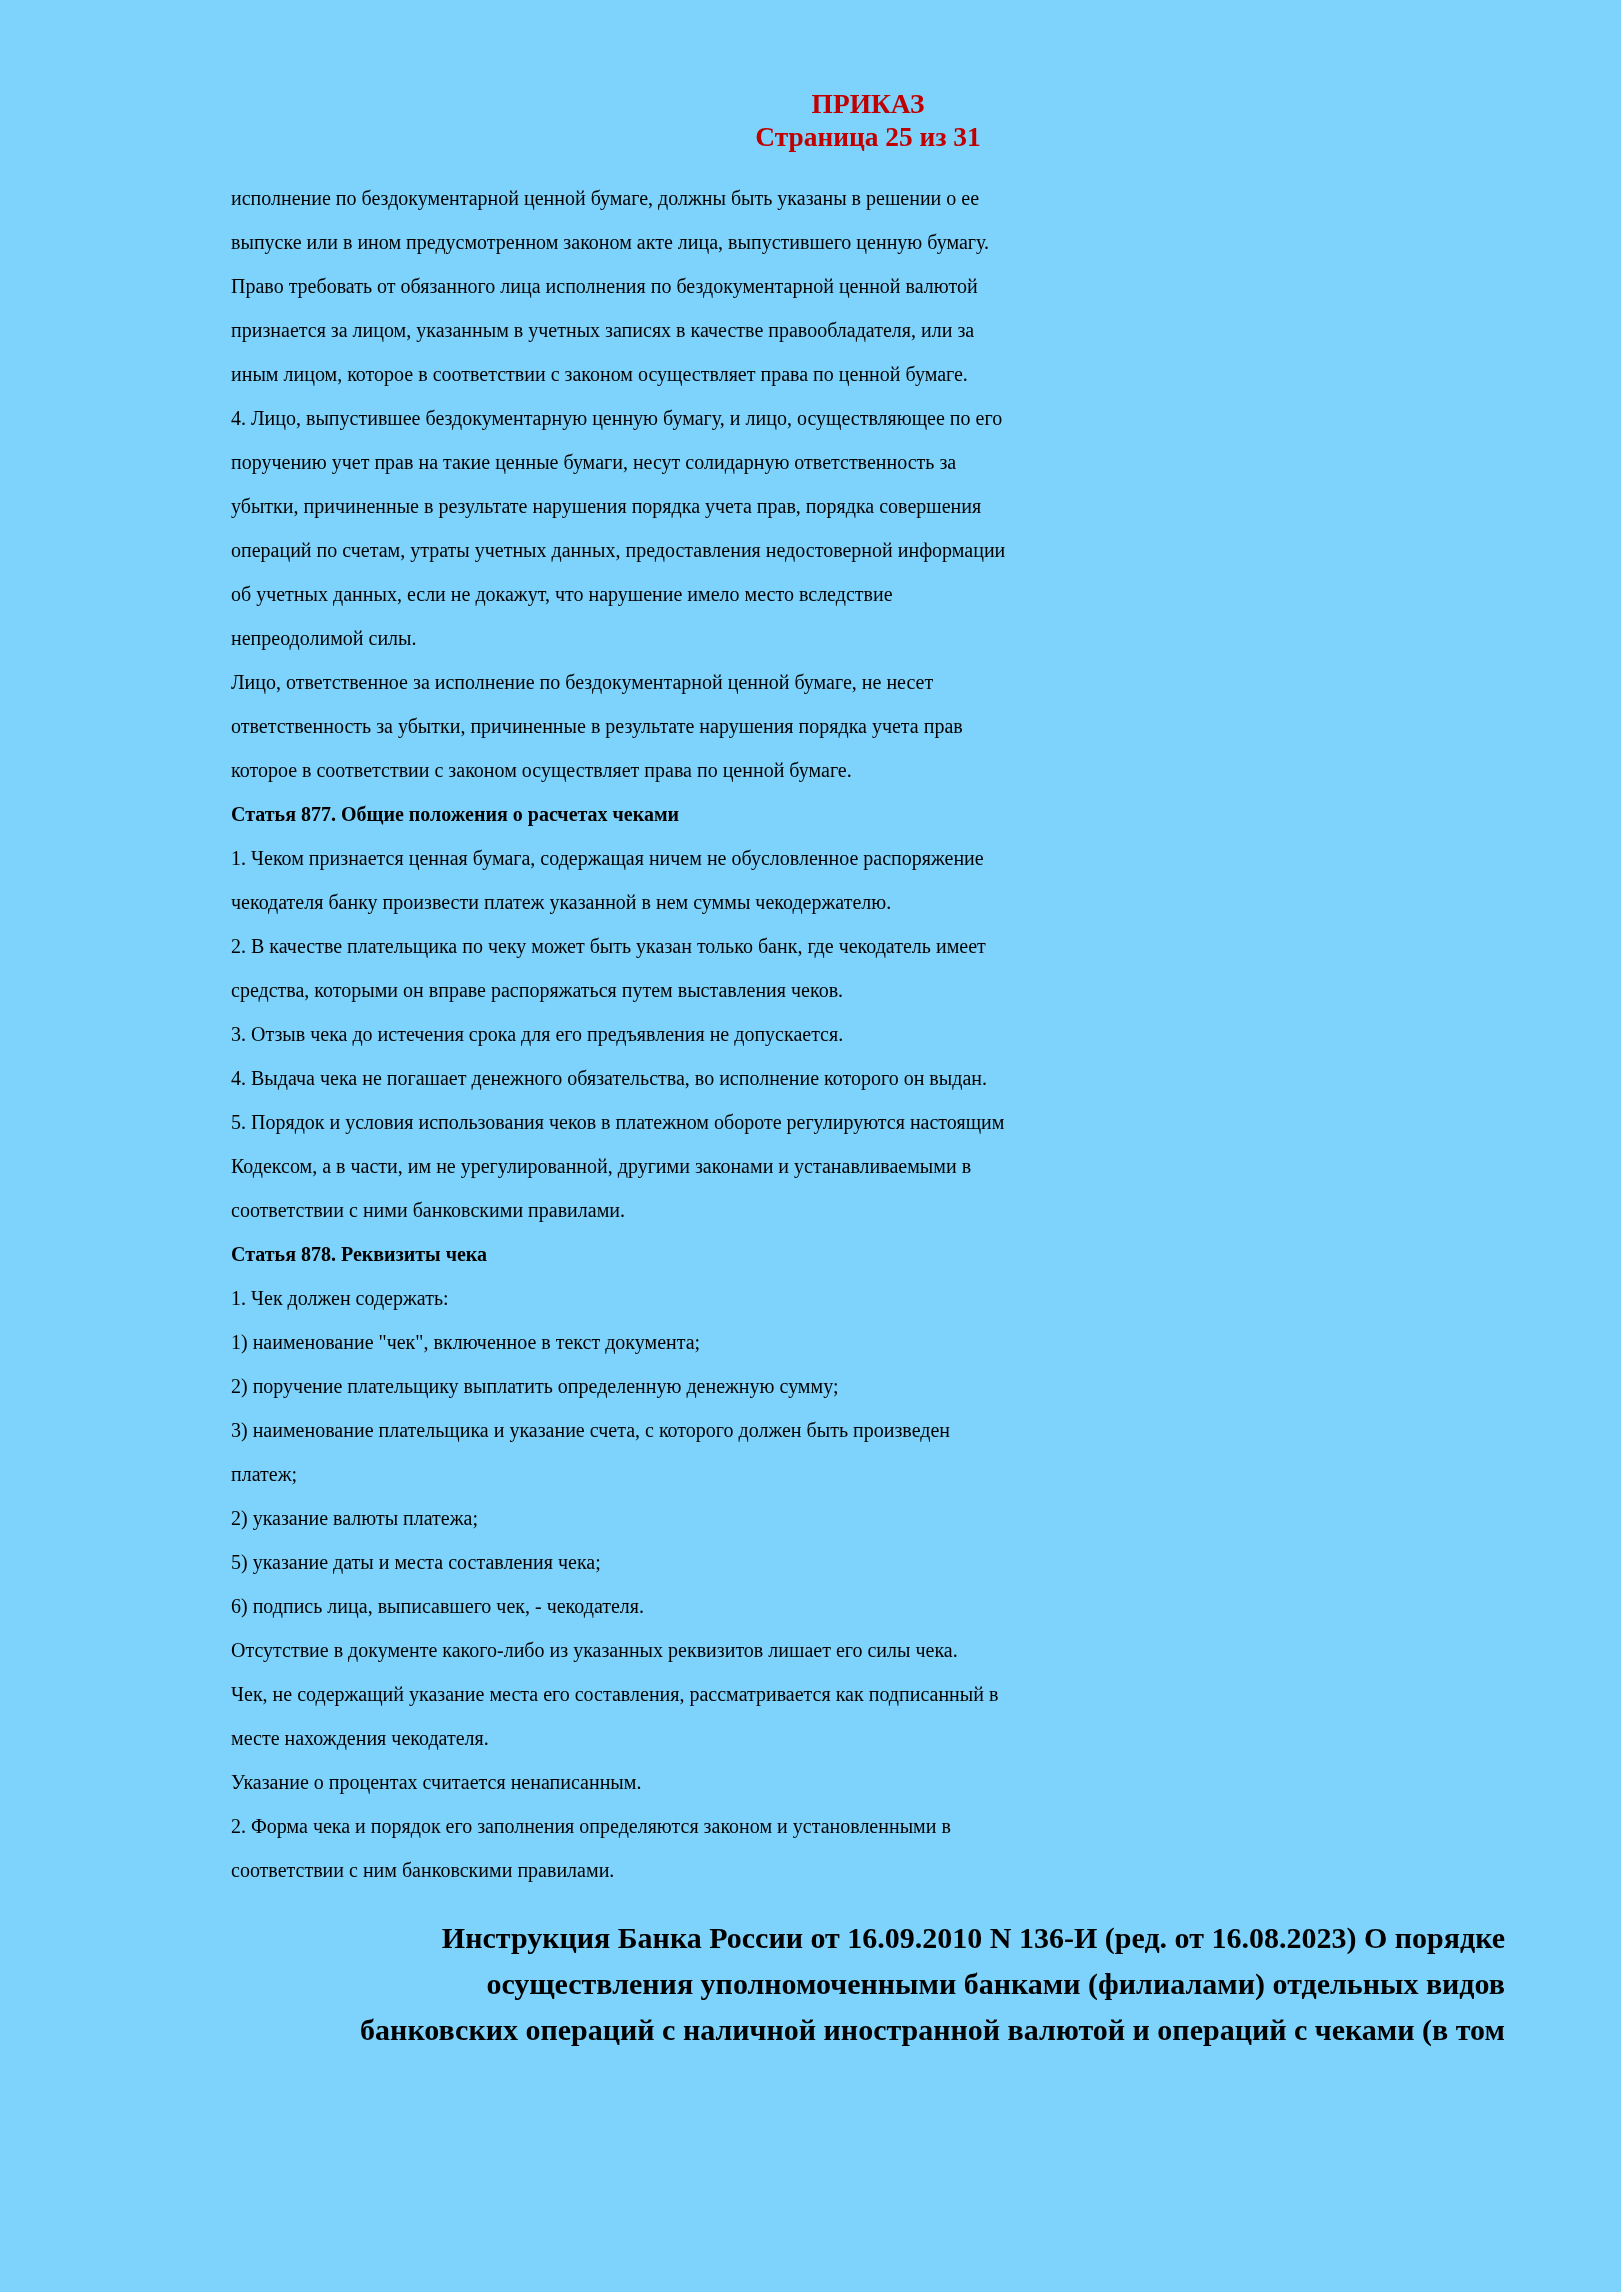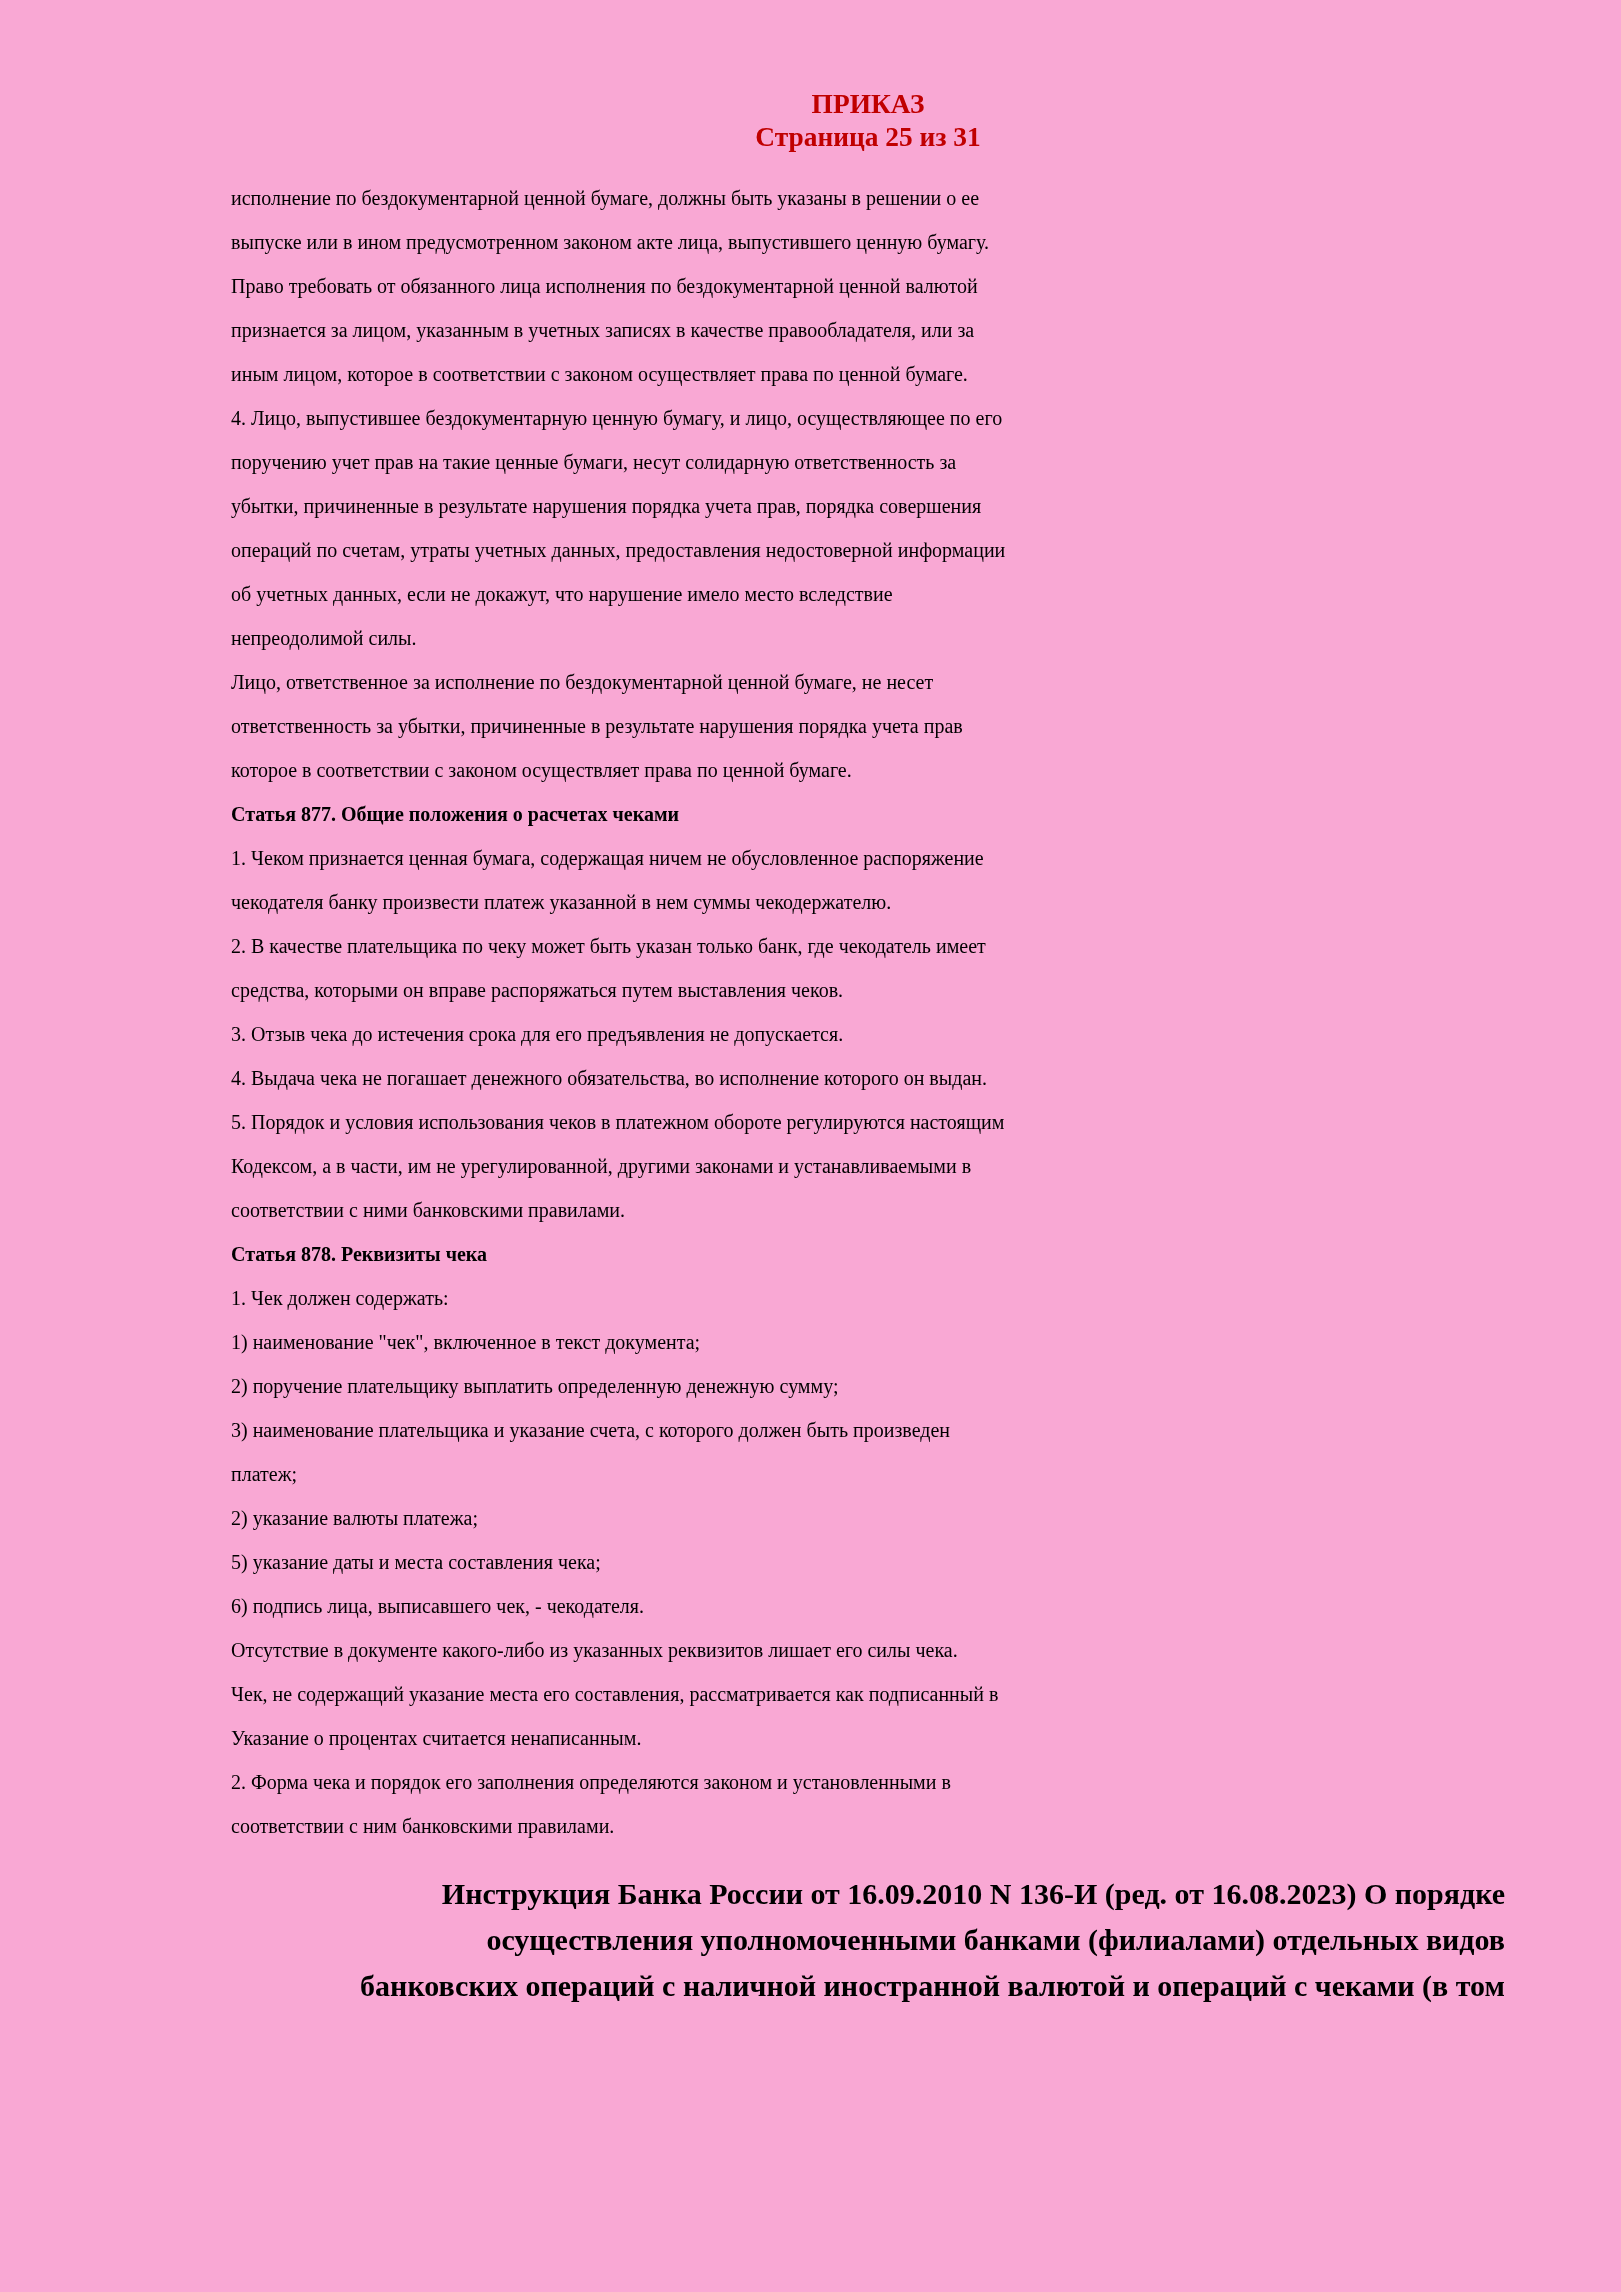"ПРИКАЗ" div.page { background: #f9a8d4 -> #7dd3fc }
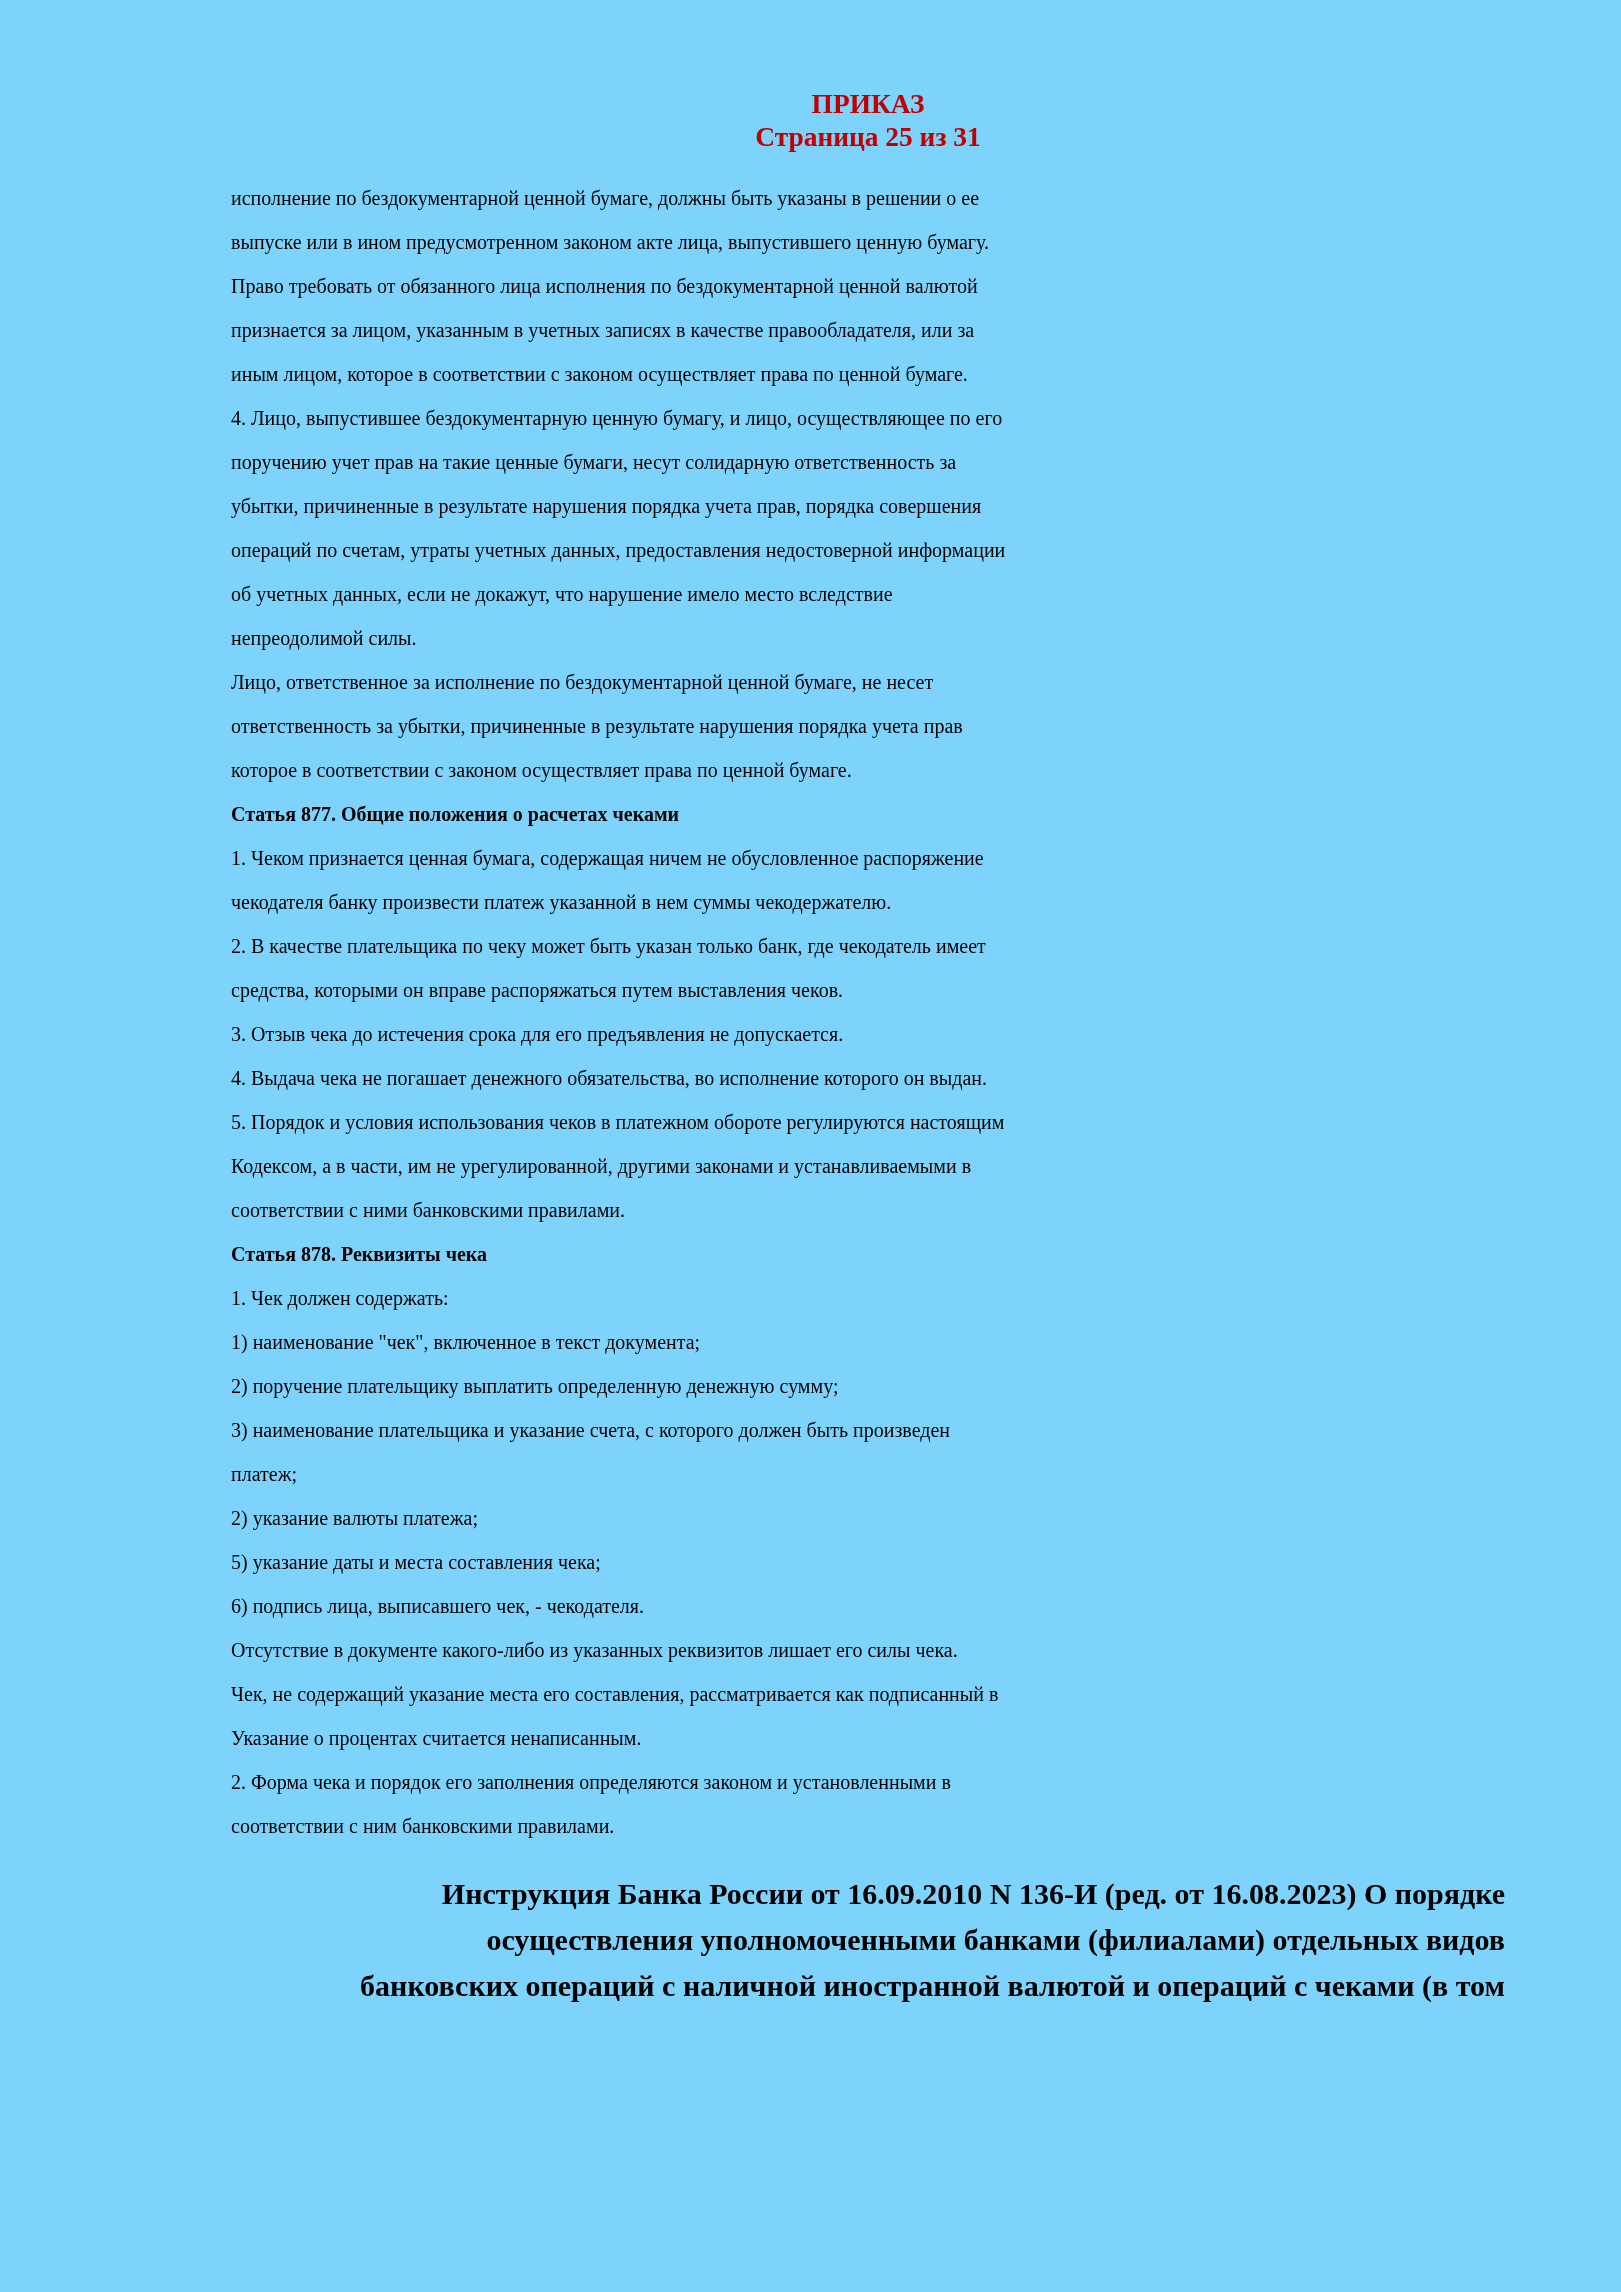"месте нахождения чекодателя." div.line { html: none -> <div>месте нахождения чекодателя.</div> }
